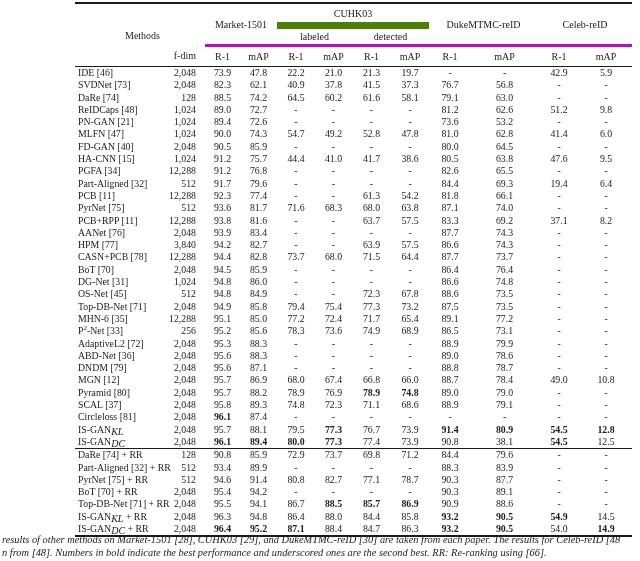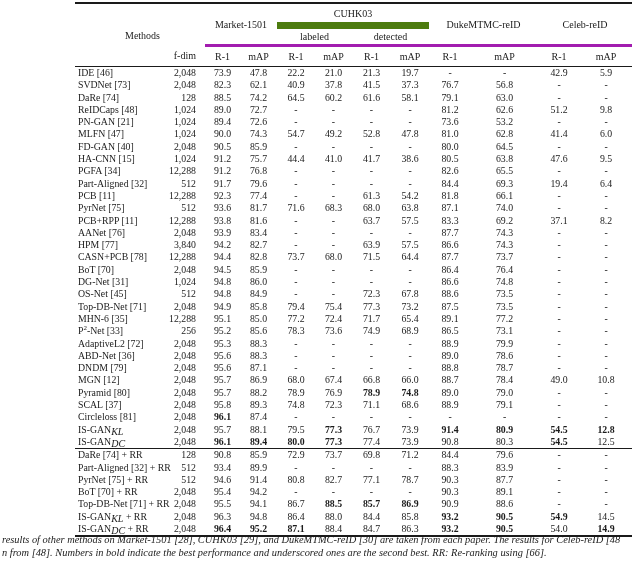"80.3" span.ul { text: 80.3 -> 38.1 }
